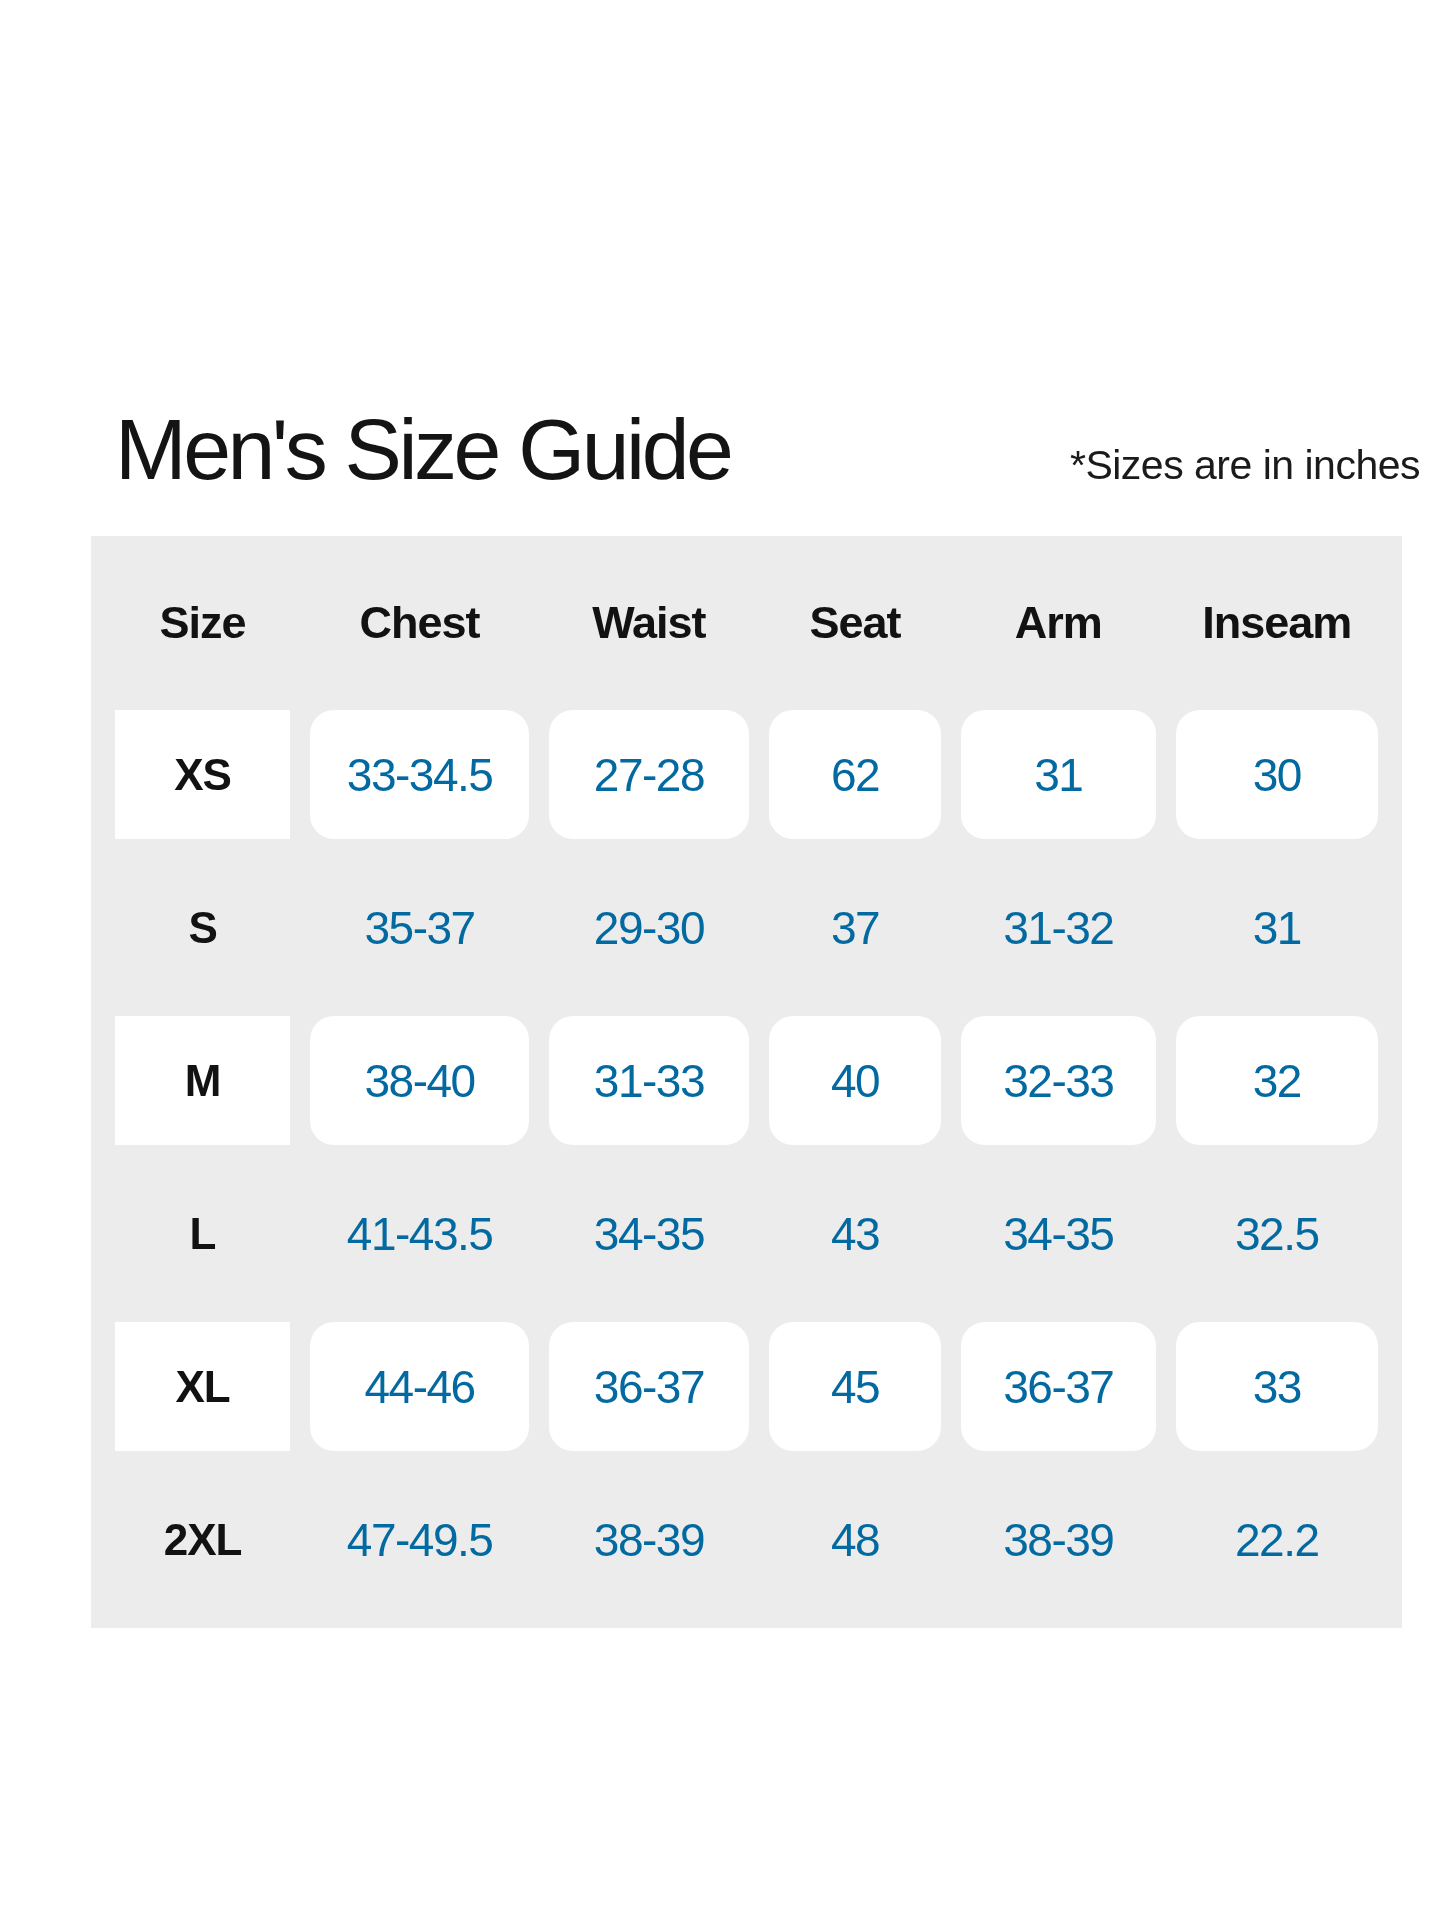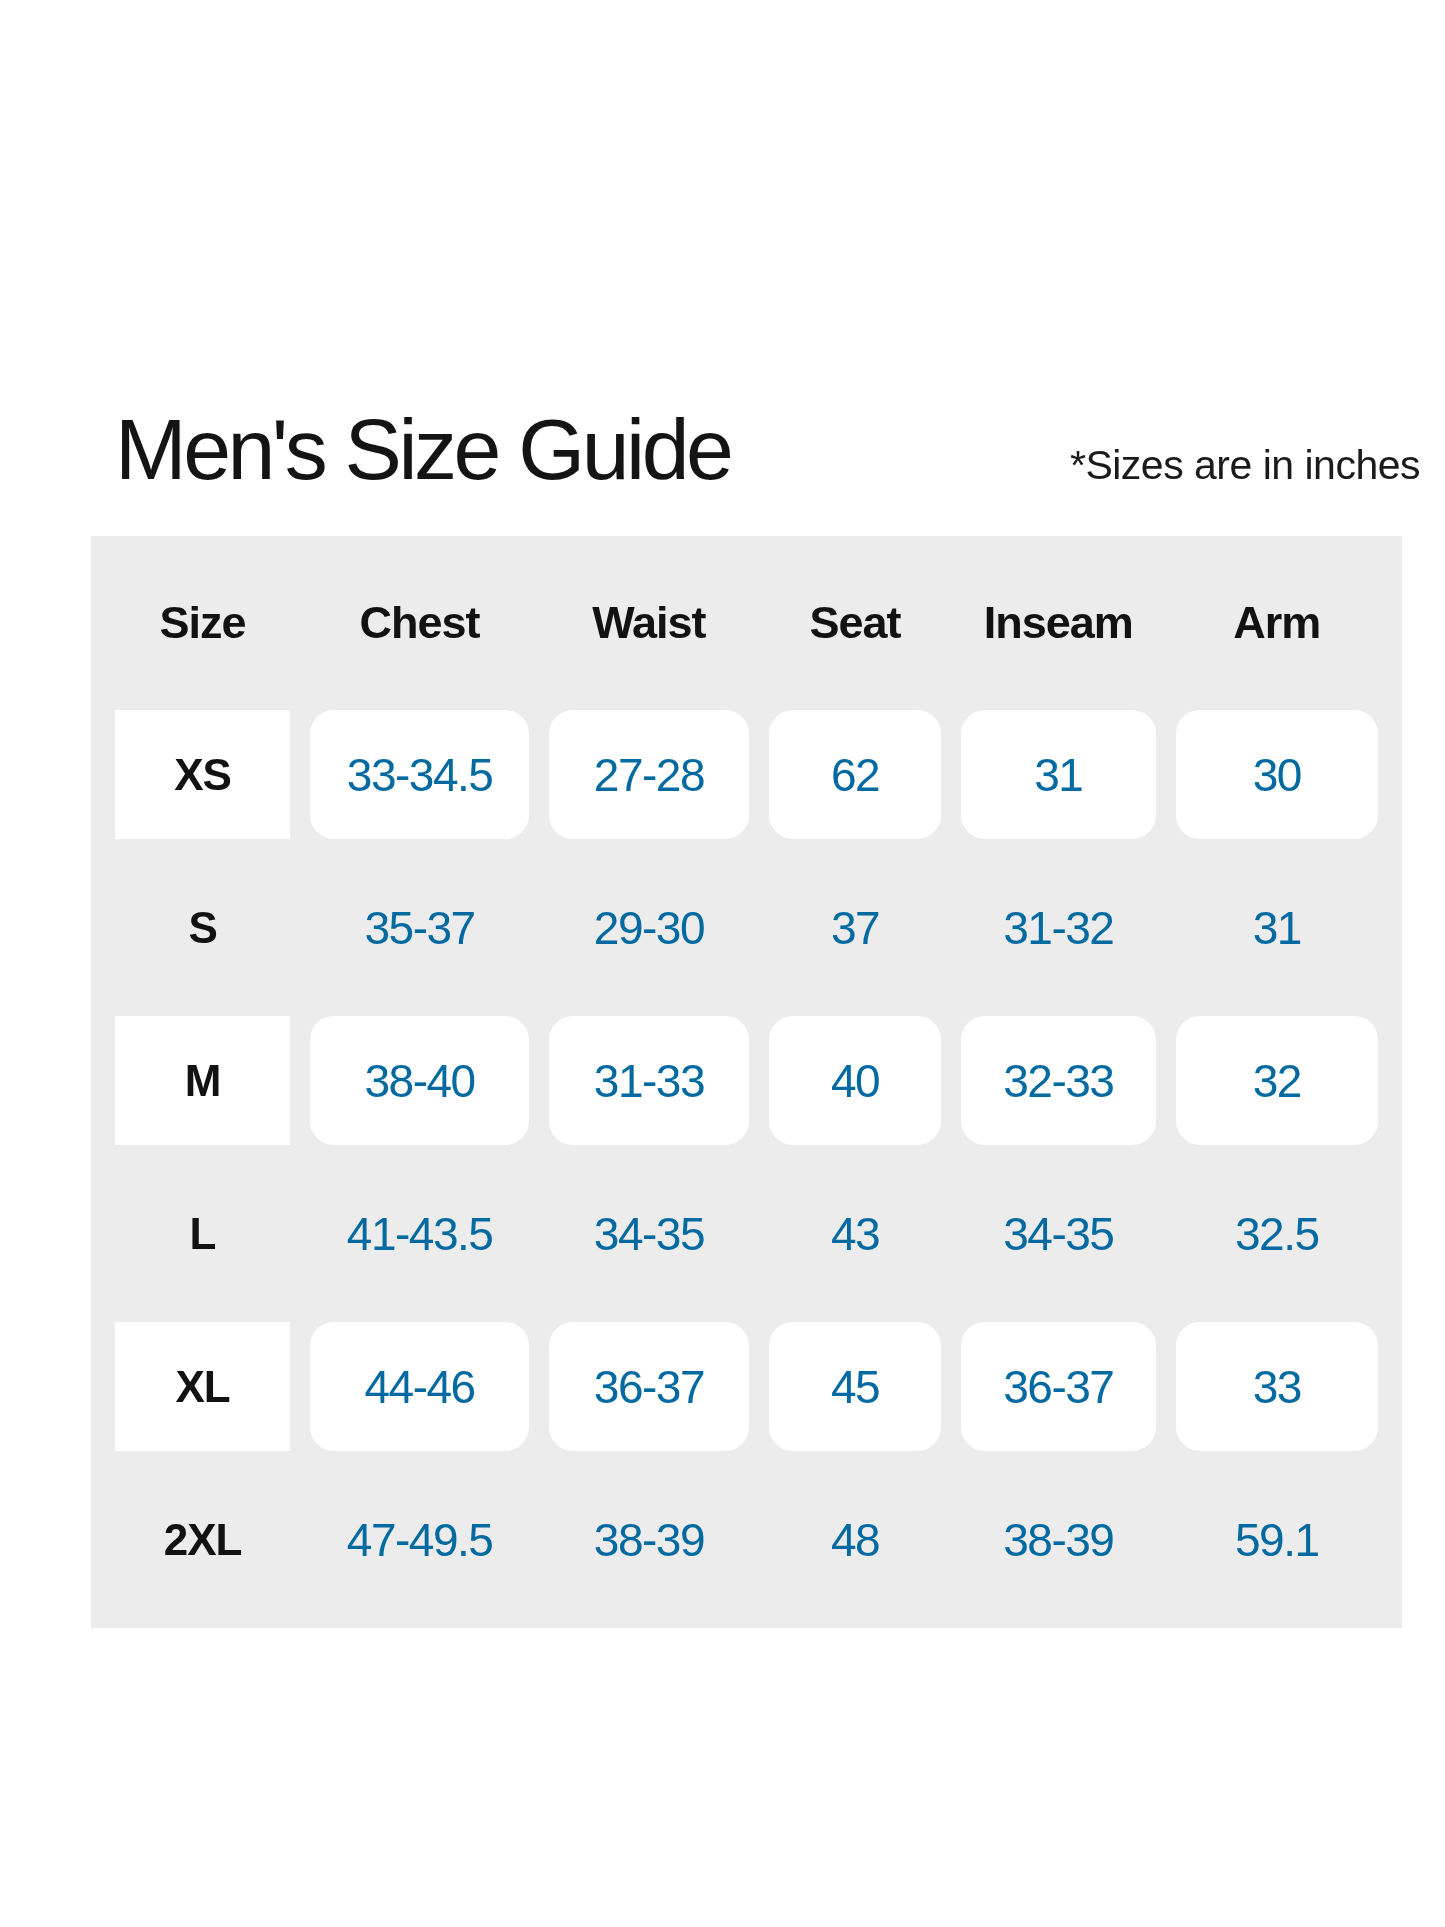"Inseam" div.tcell { order: before "Arm" -> after "Arm" }
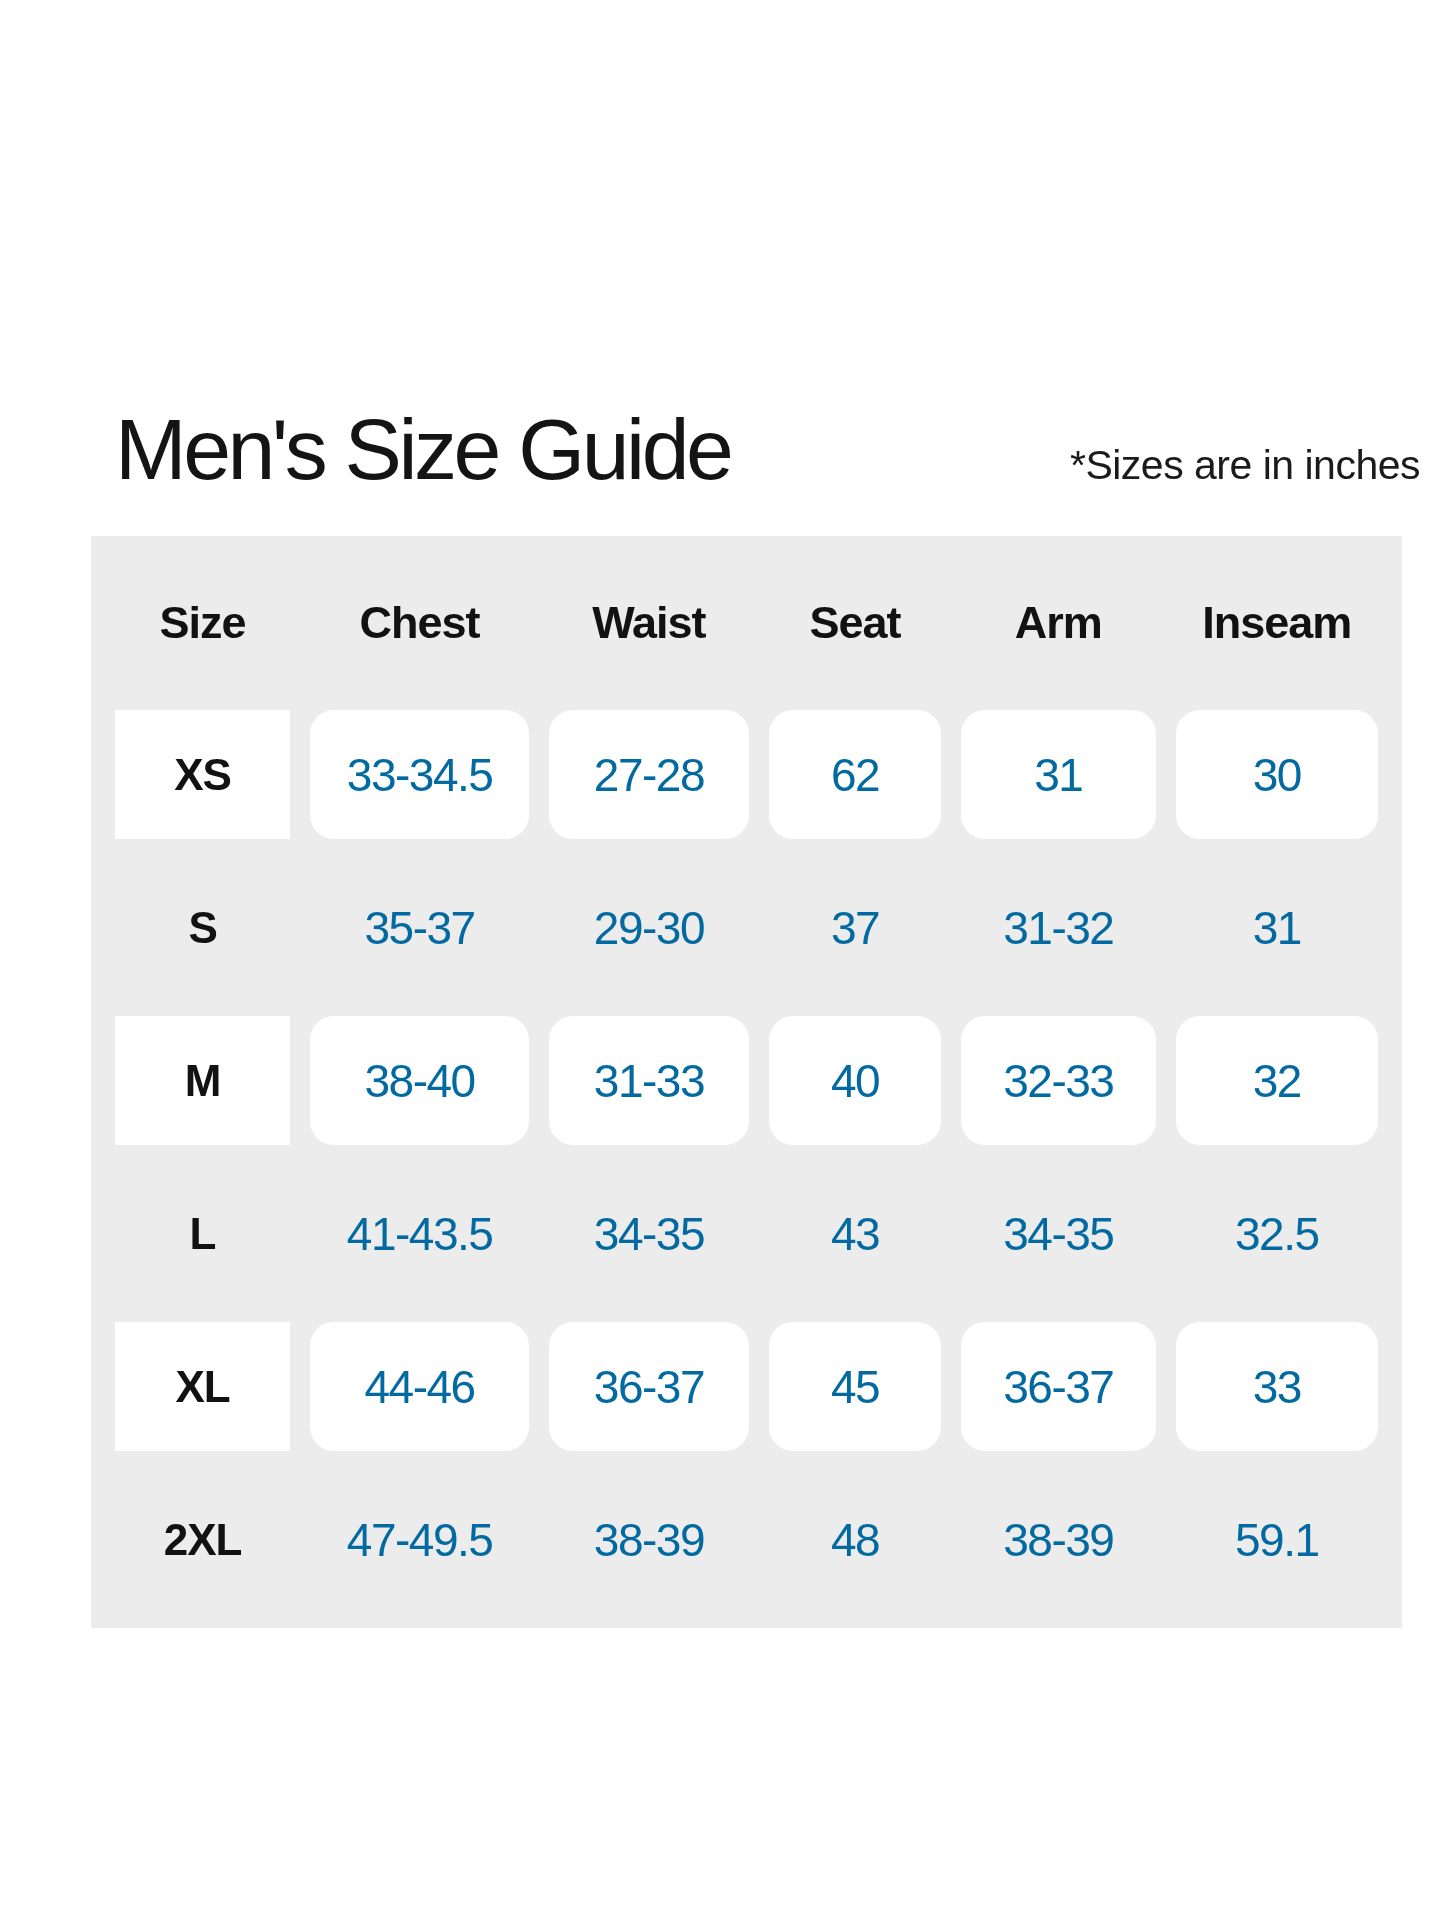"59.1" div.tcell { text: 59.1 -> 22.2 }
